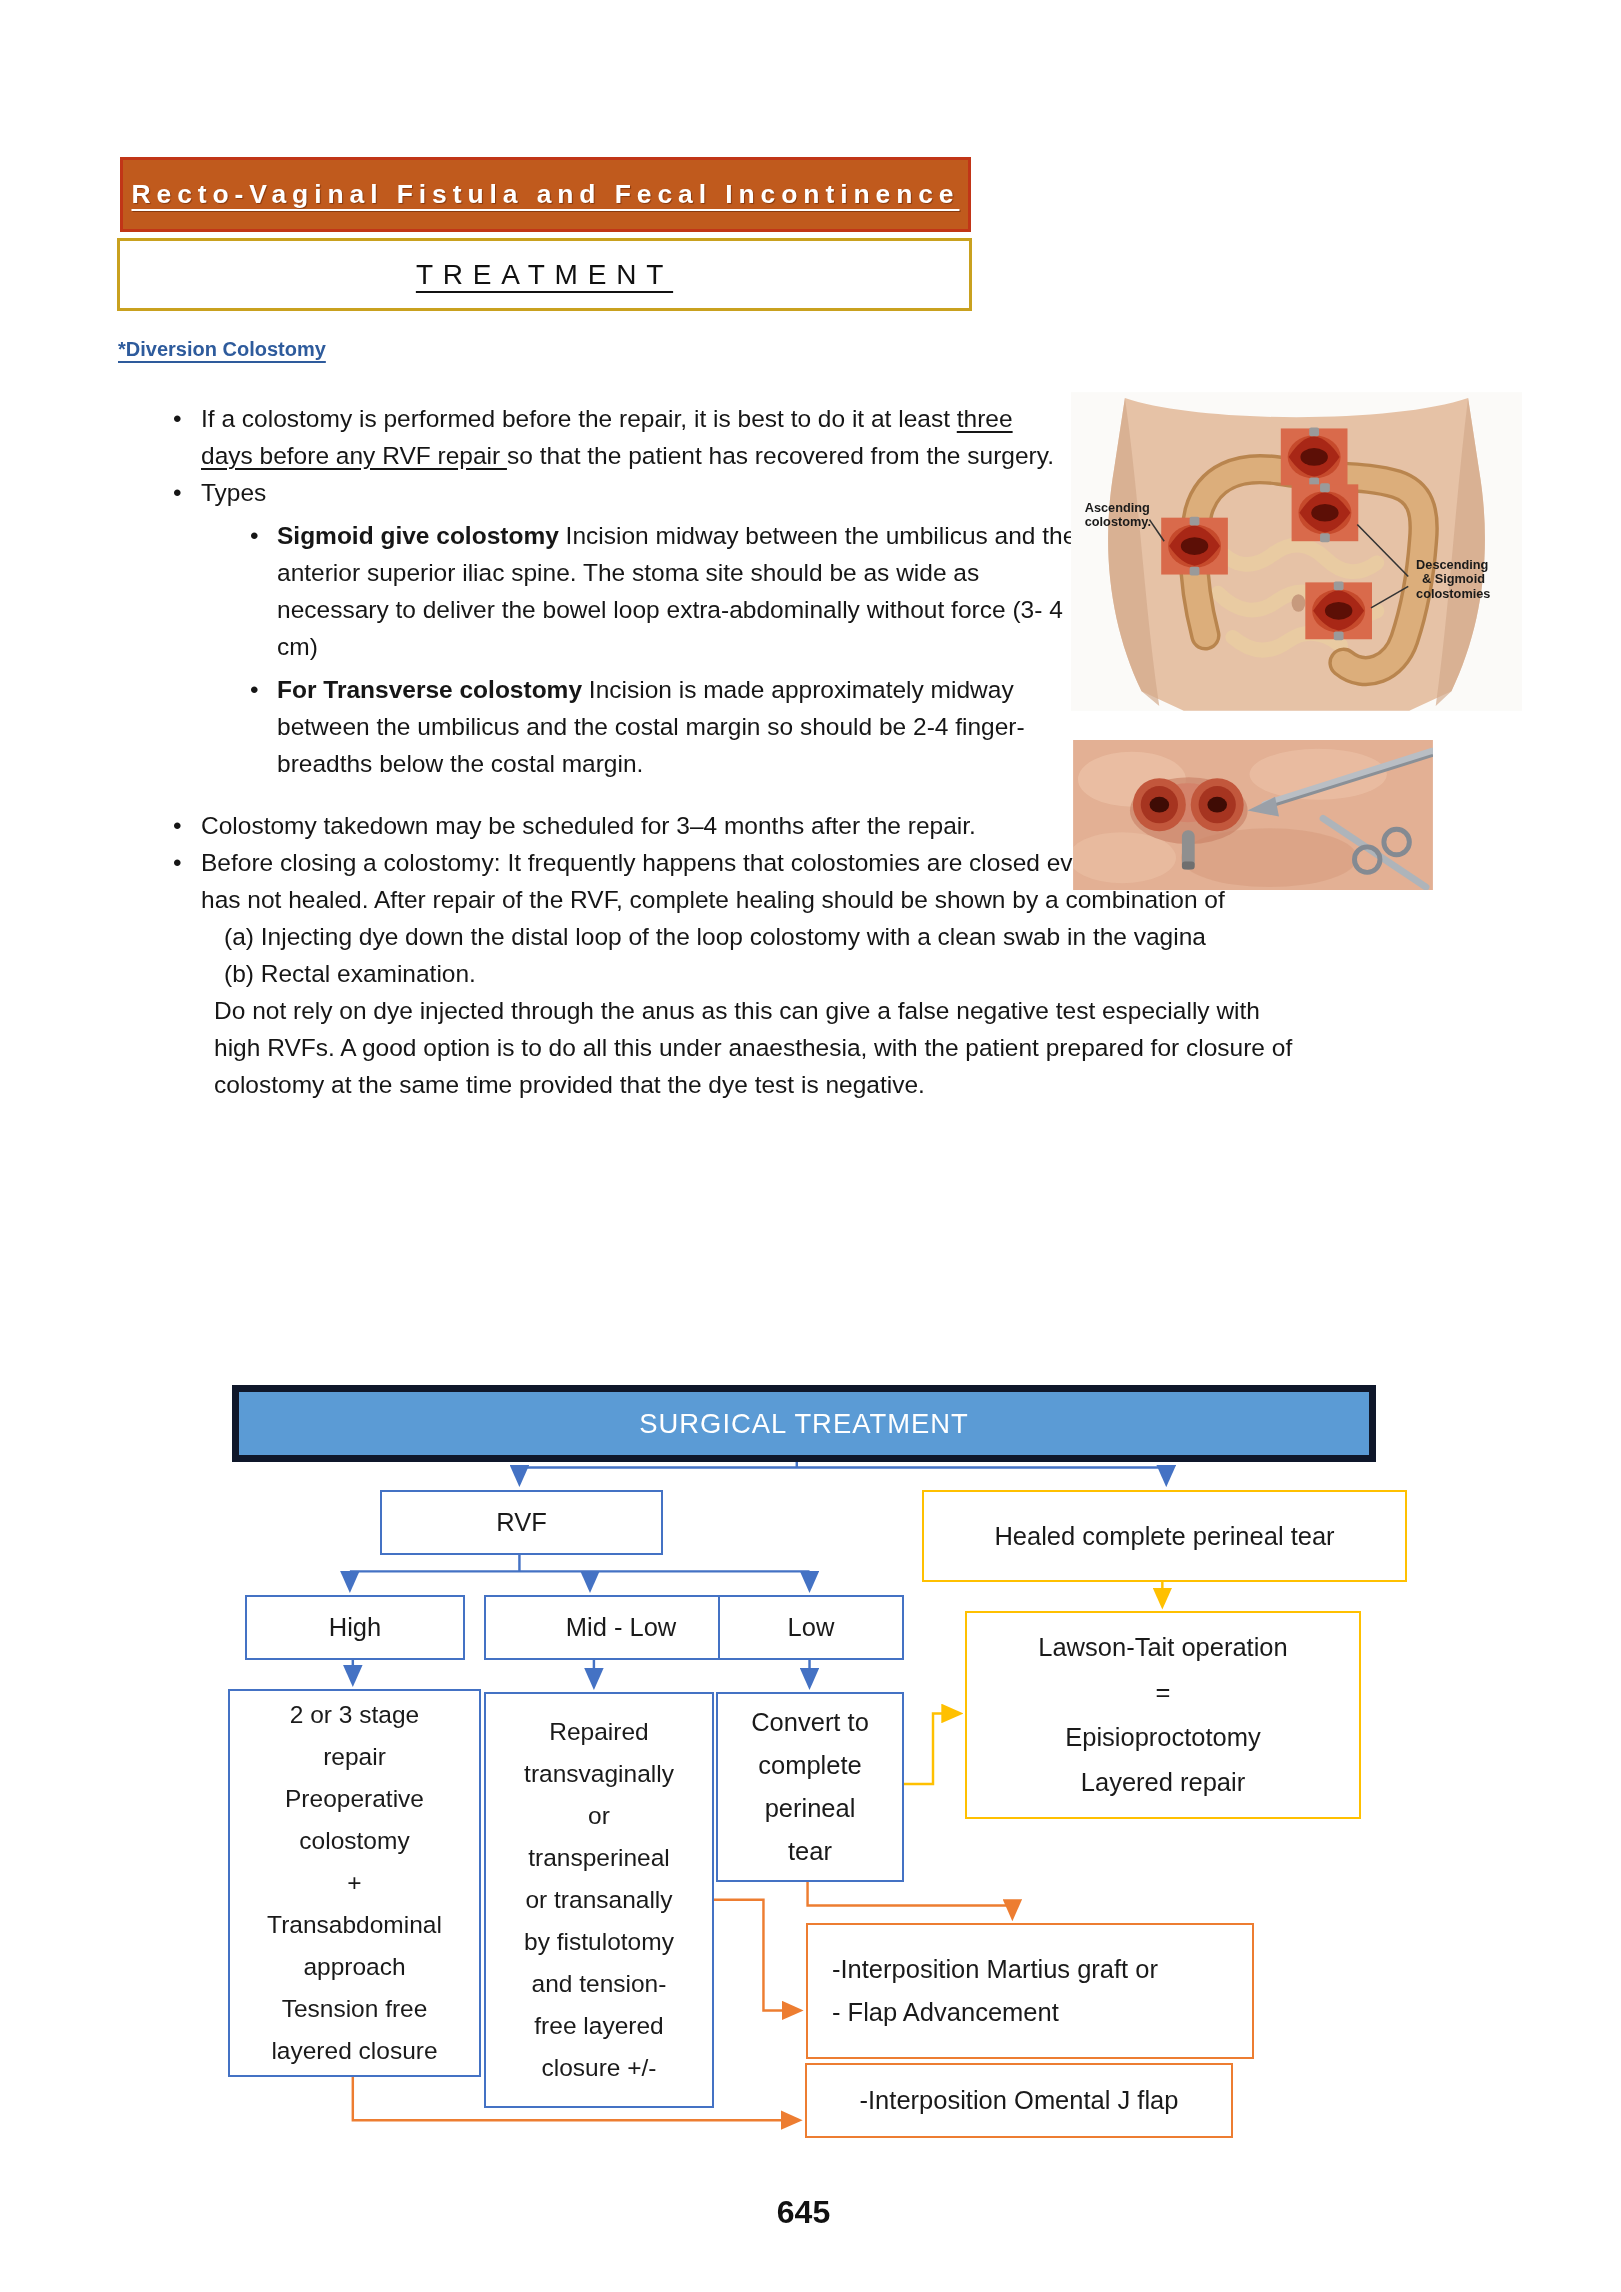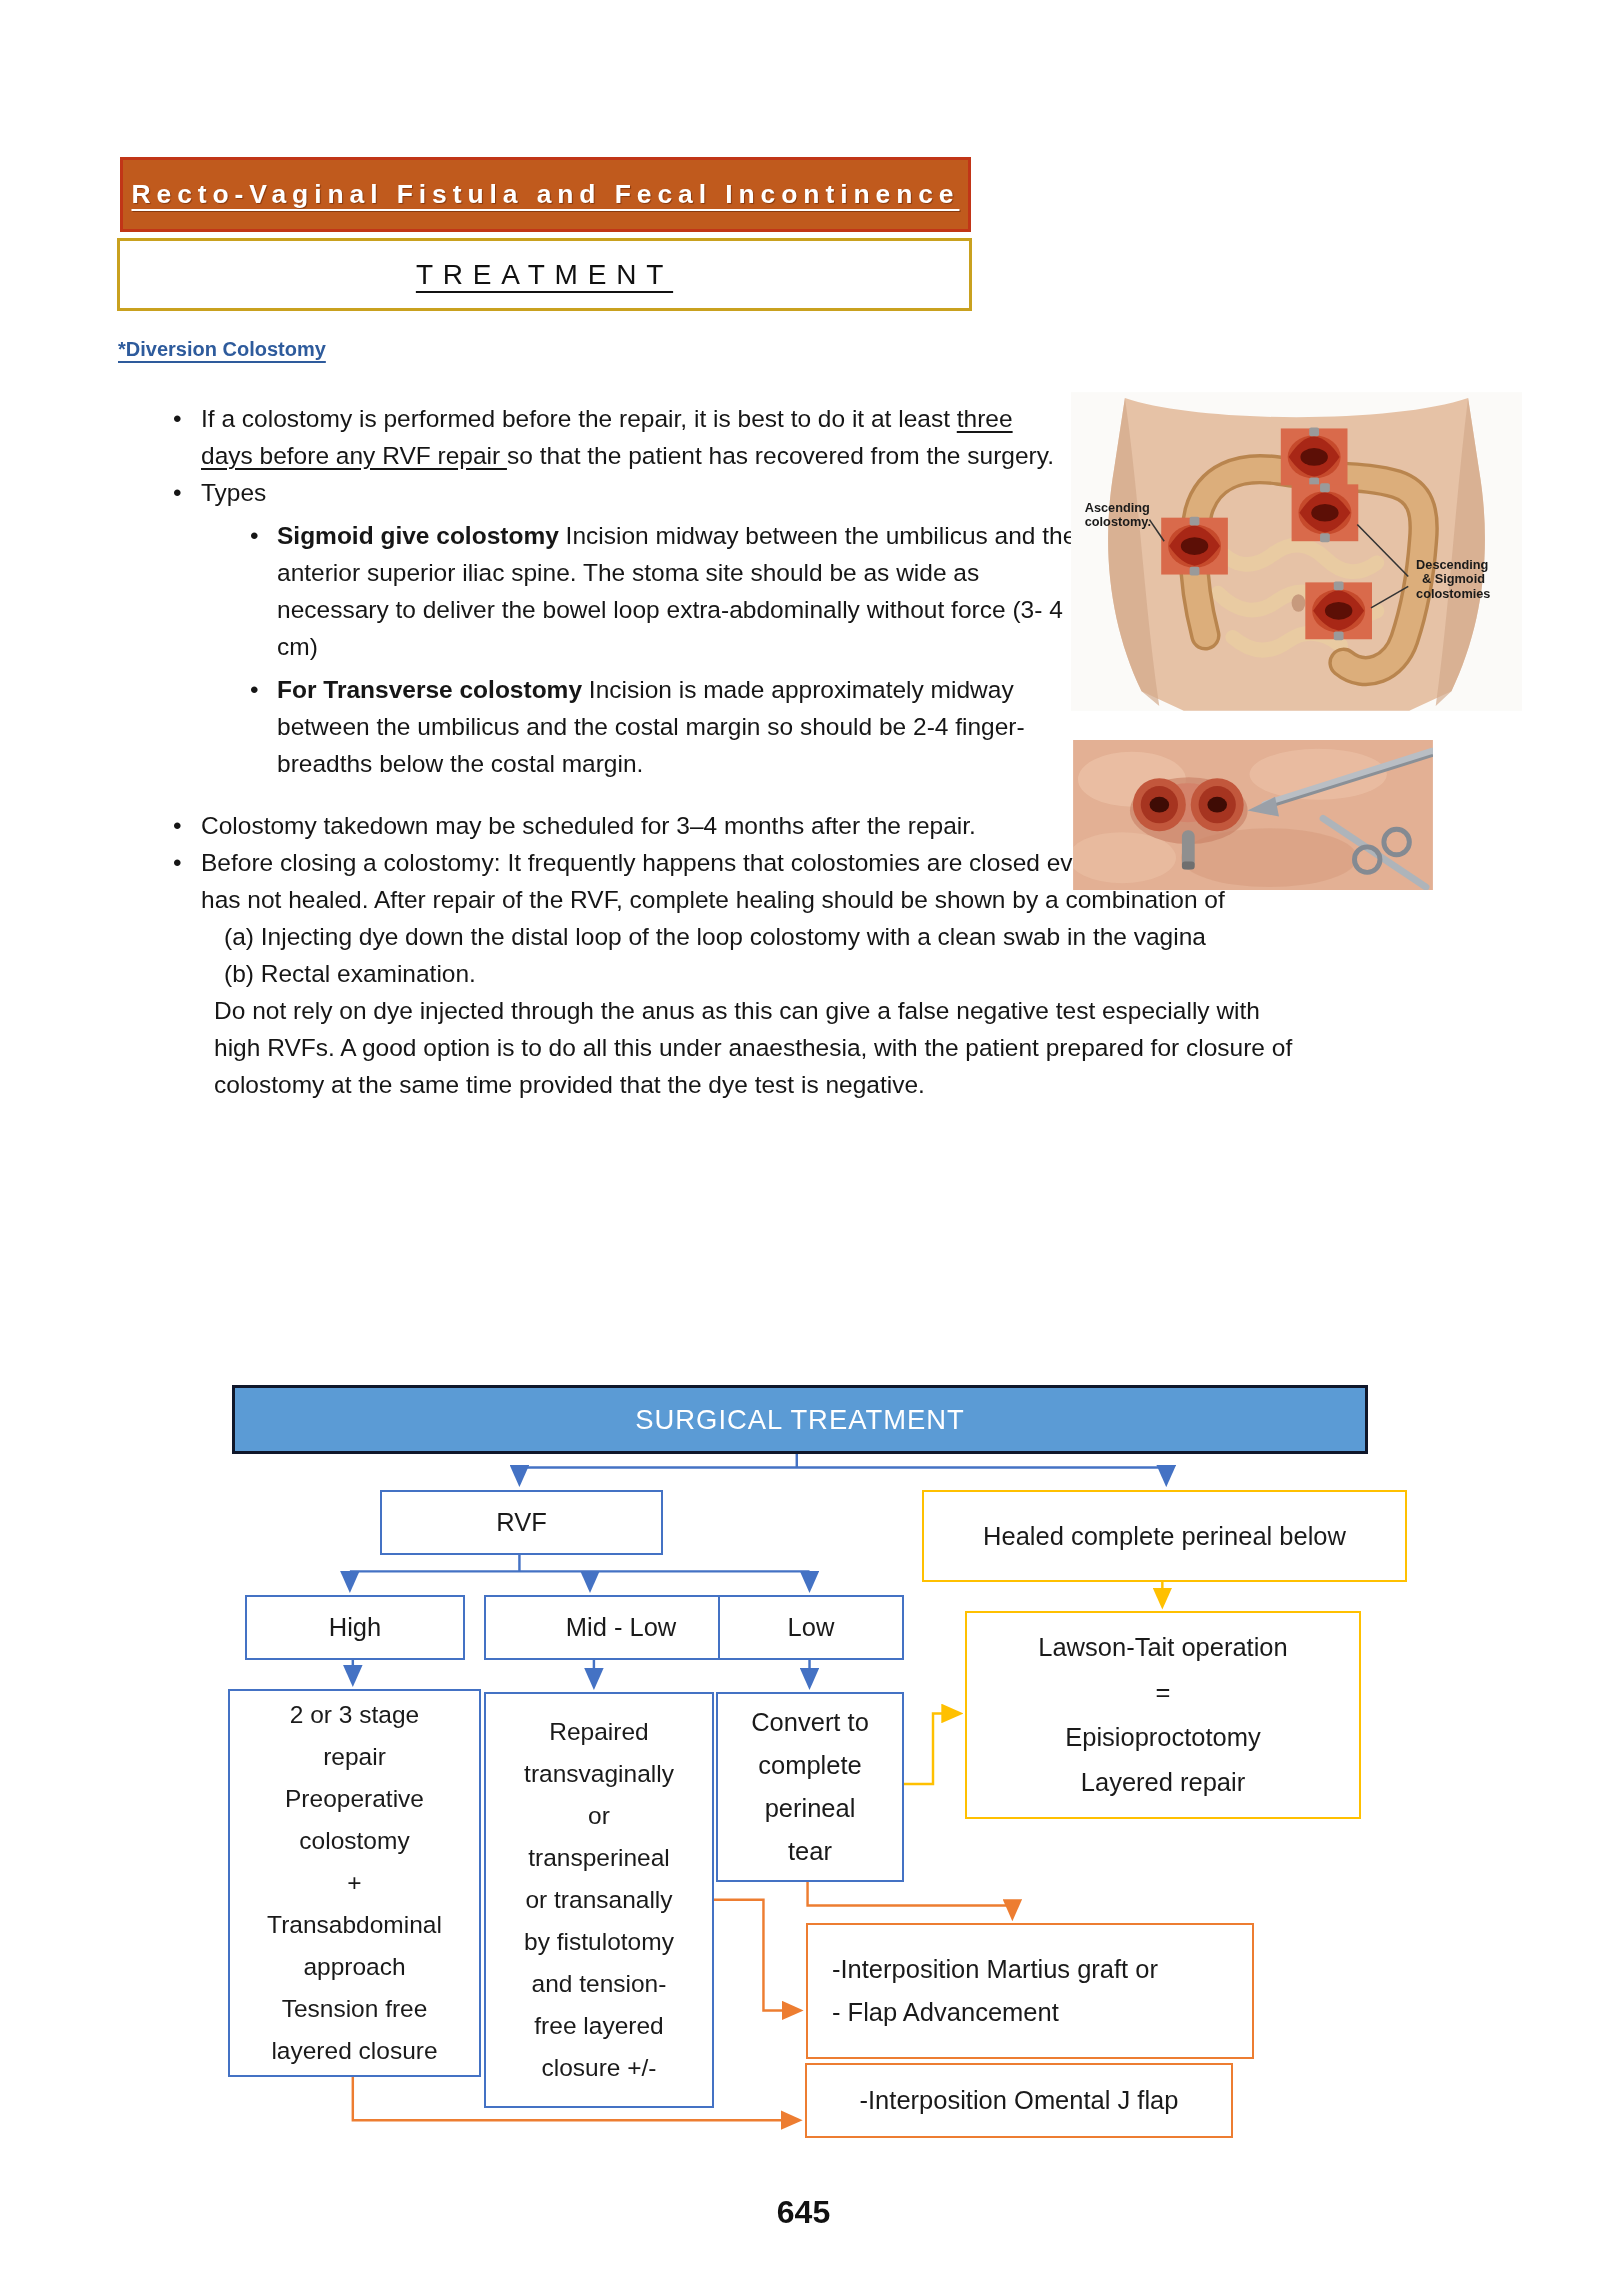"SURGICAL TREATMENT" #fc-header { border: 3px solid #0f172a -> 7px solid #0f172a }
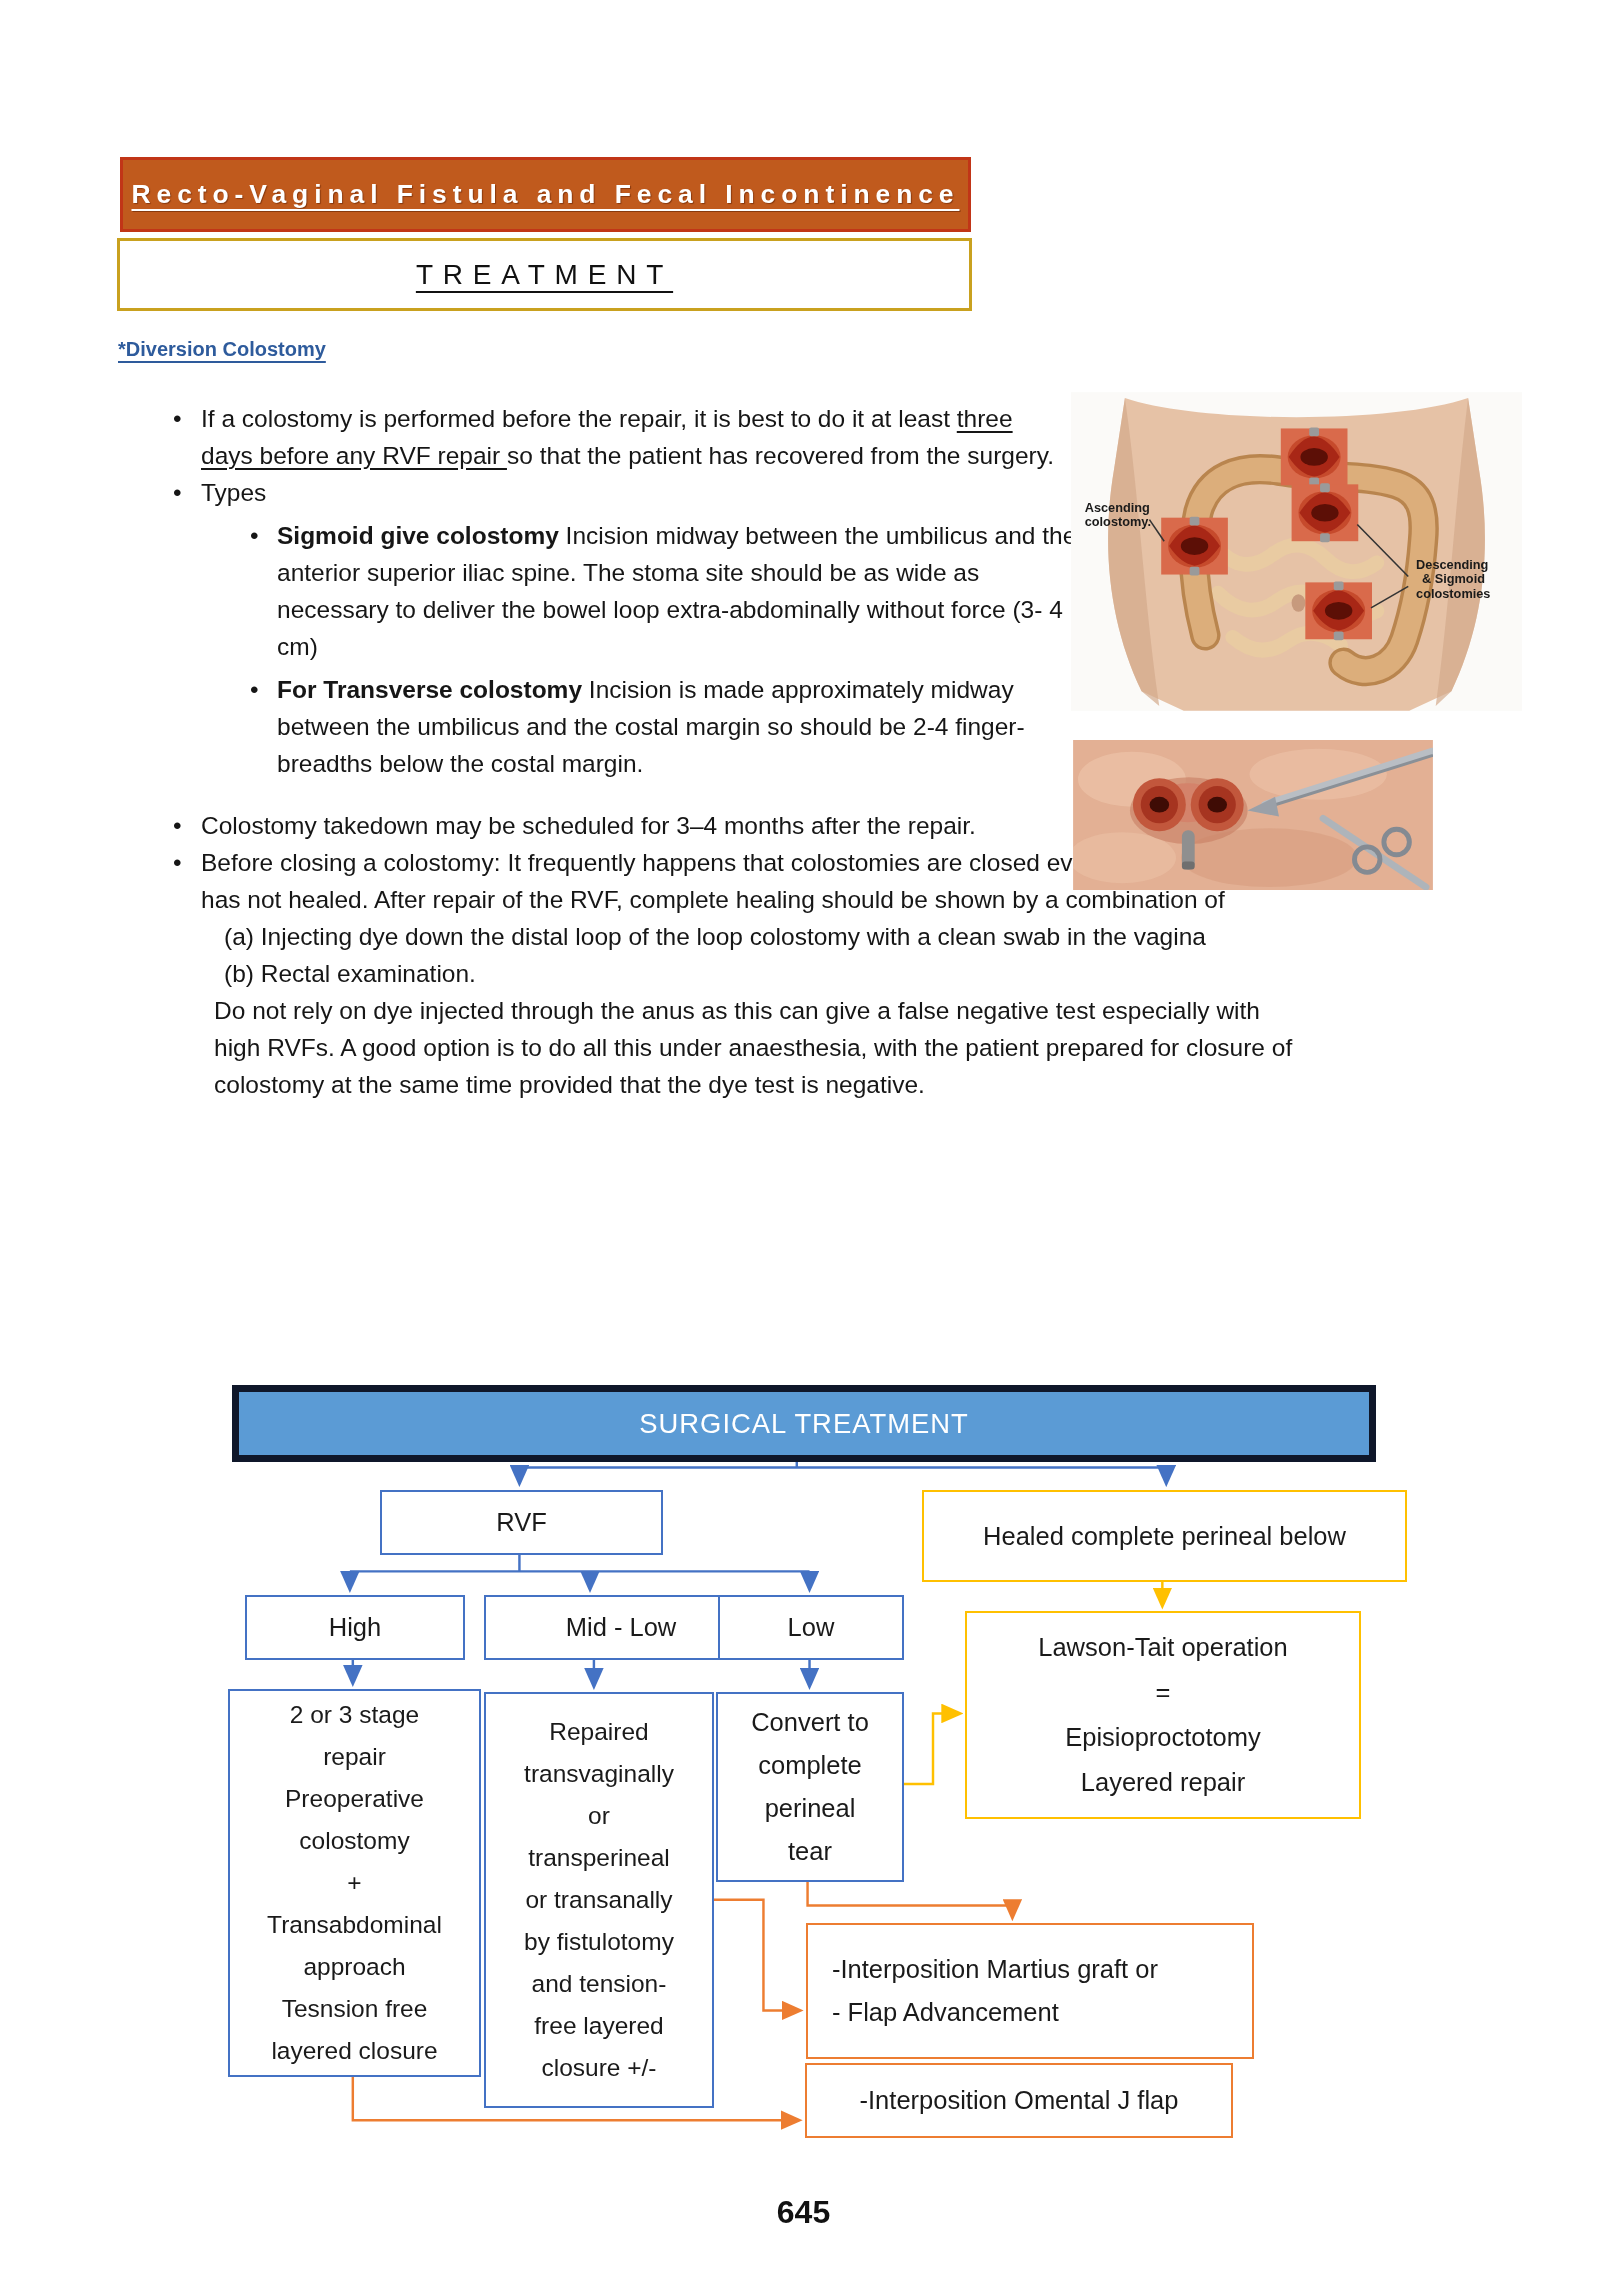"Healed complete perineal below" div.fb { text: below -> tear }
